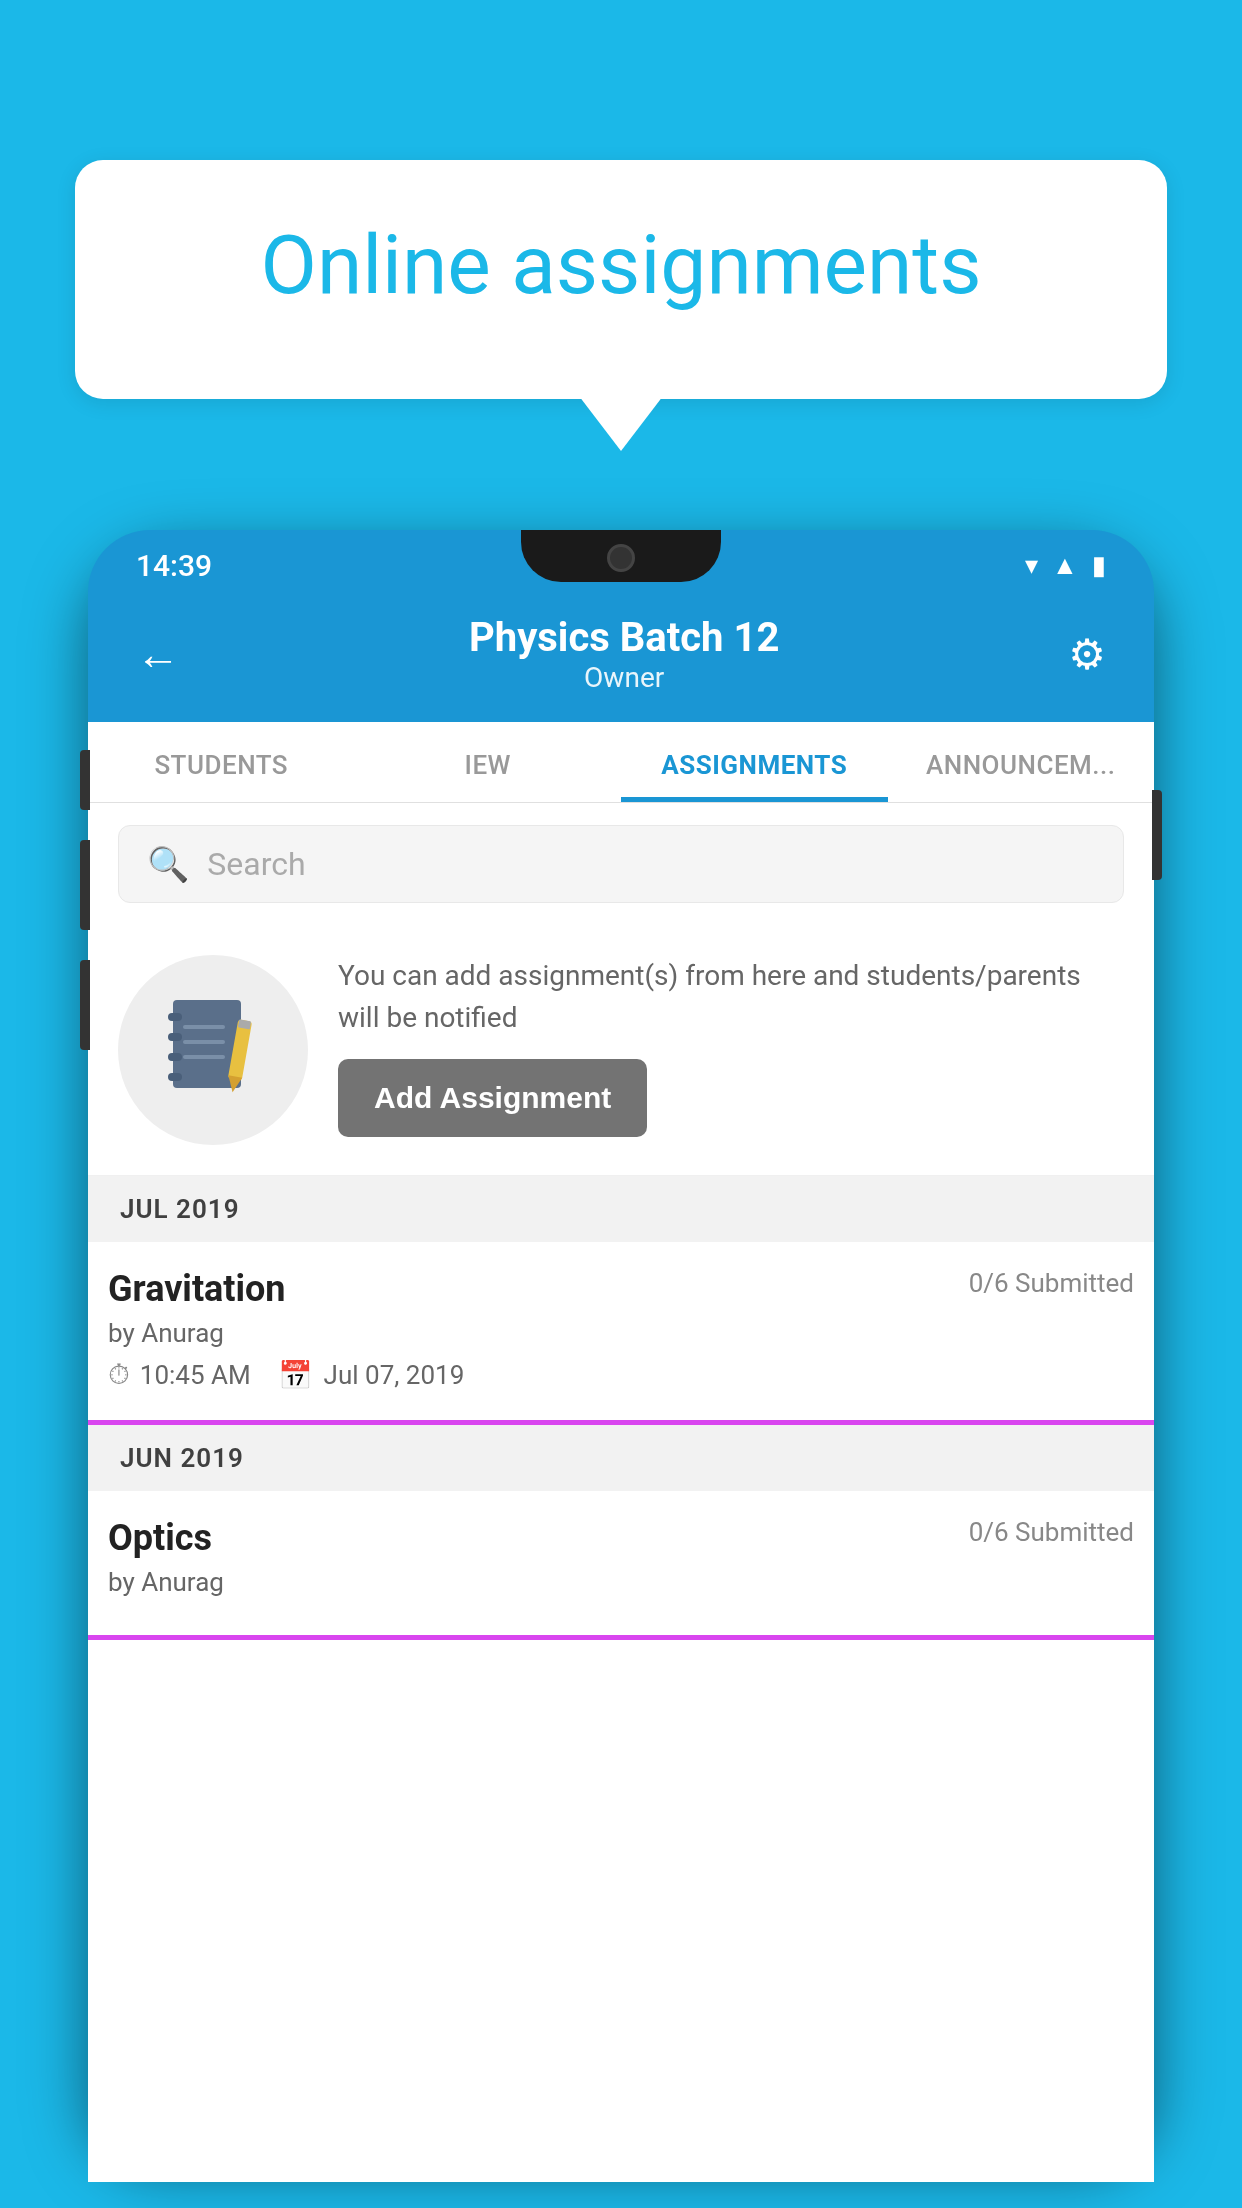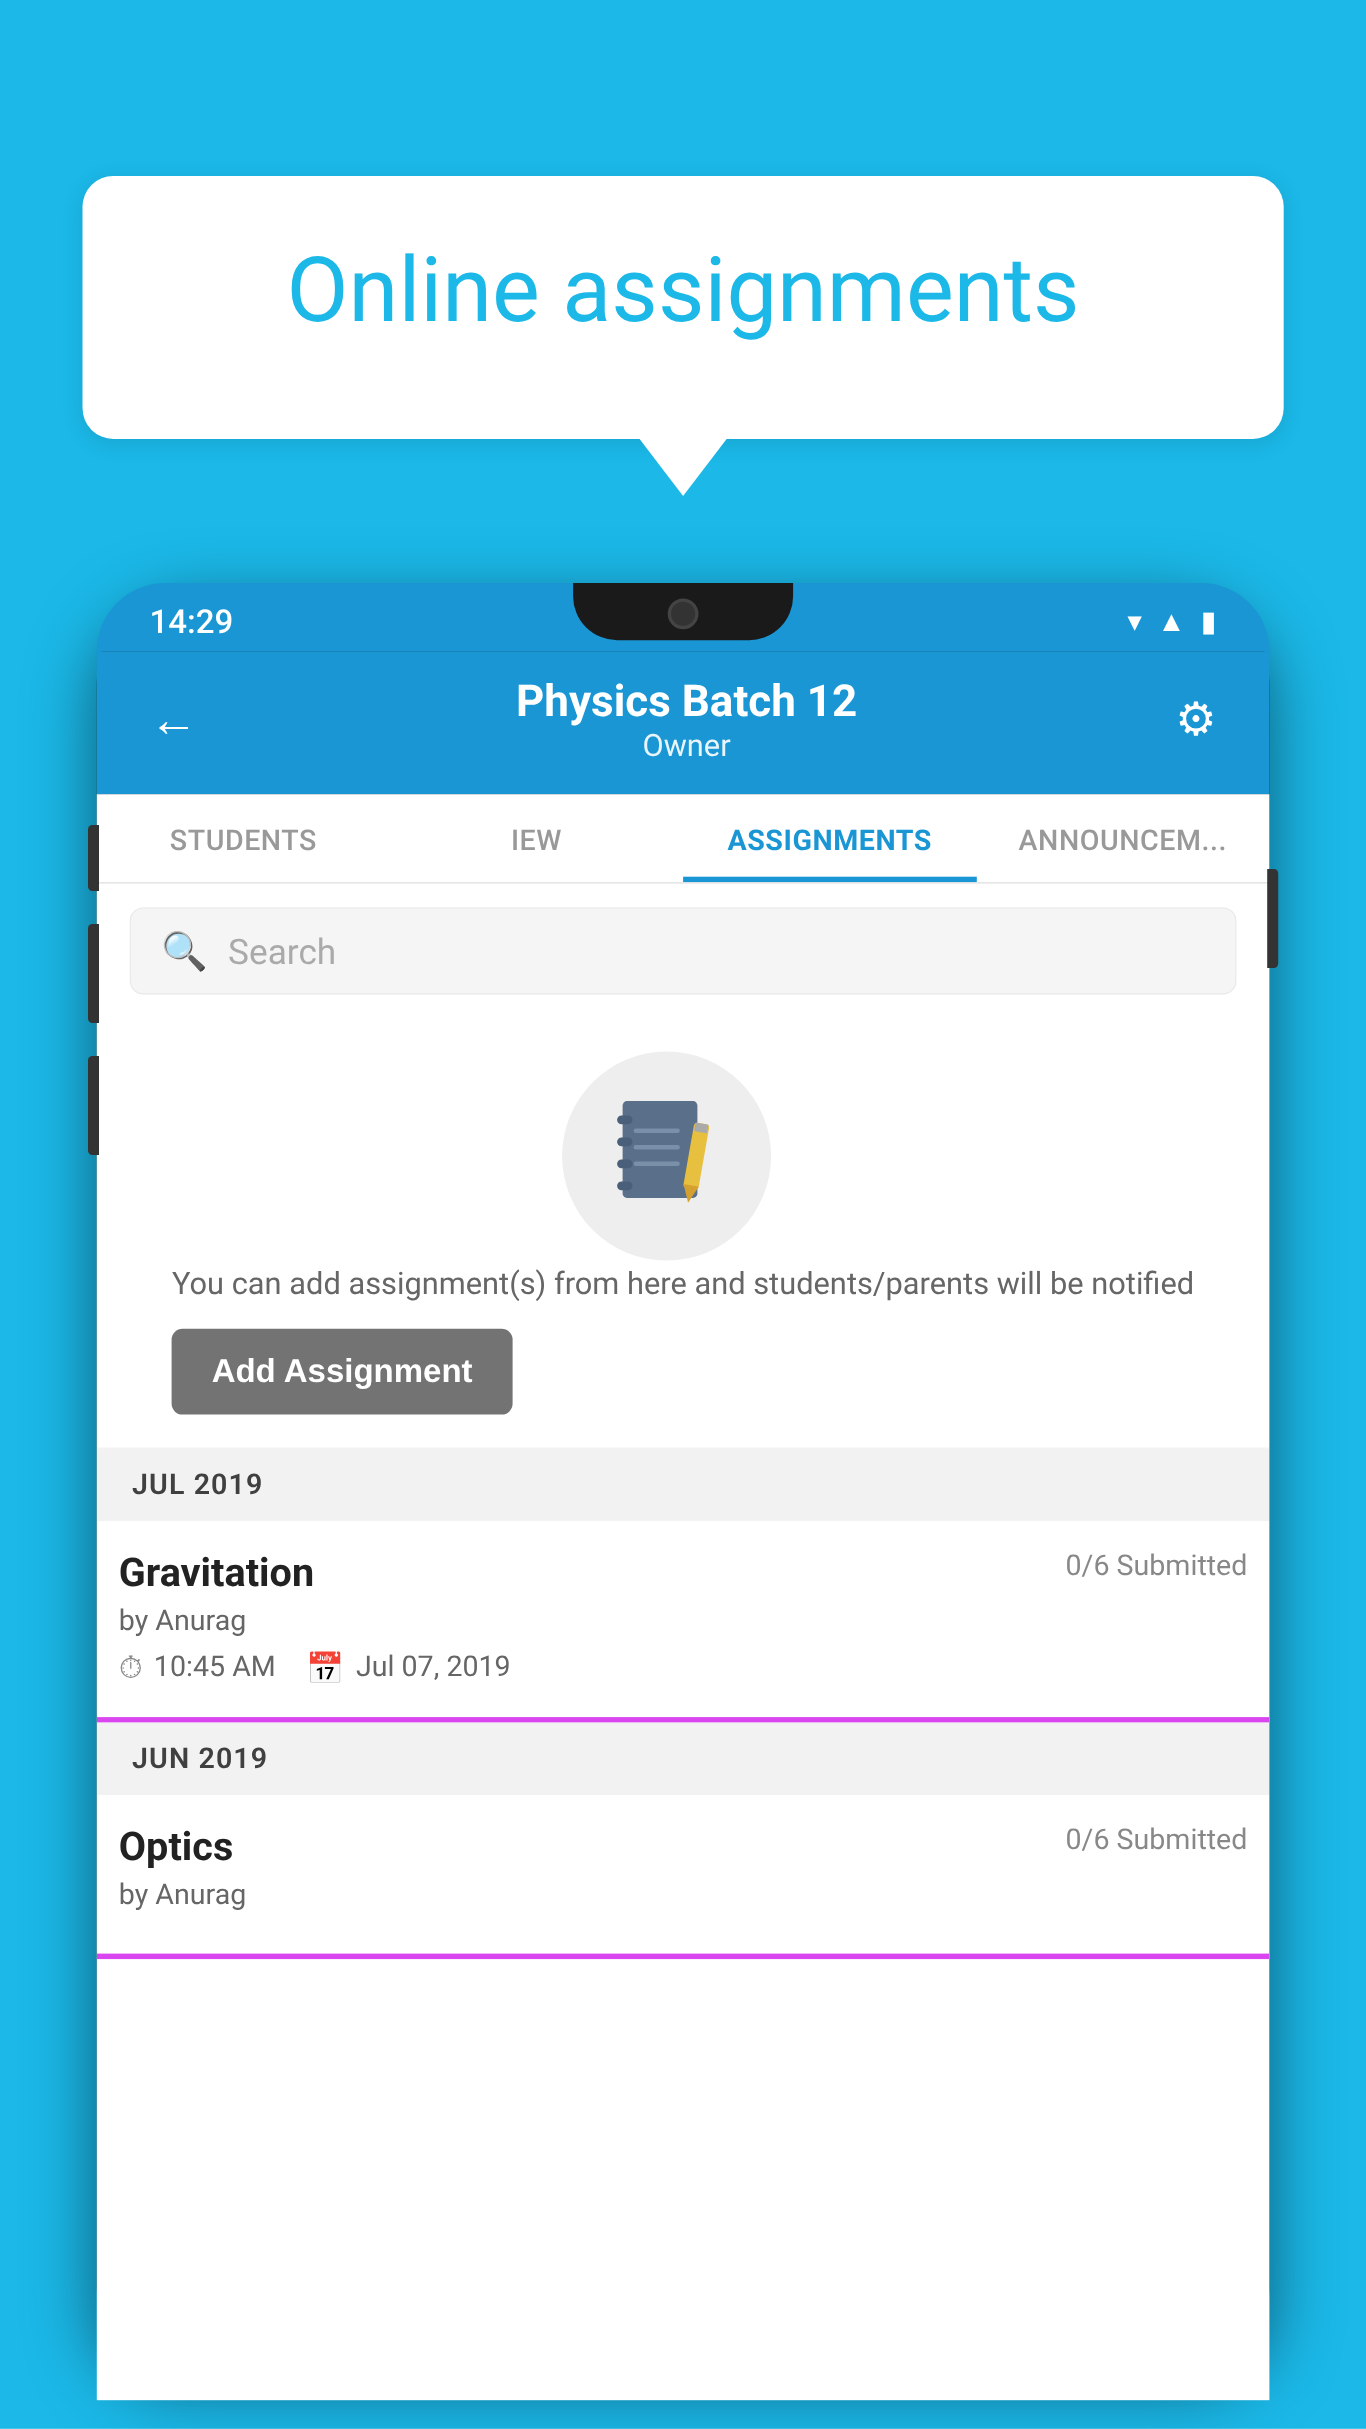"14:29" span.status-time { text: 14:29 -> 14:39 }
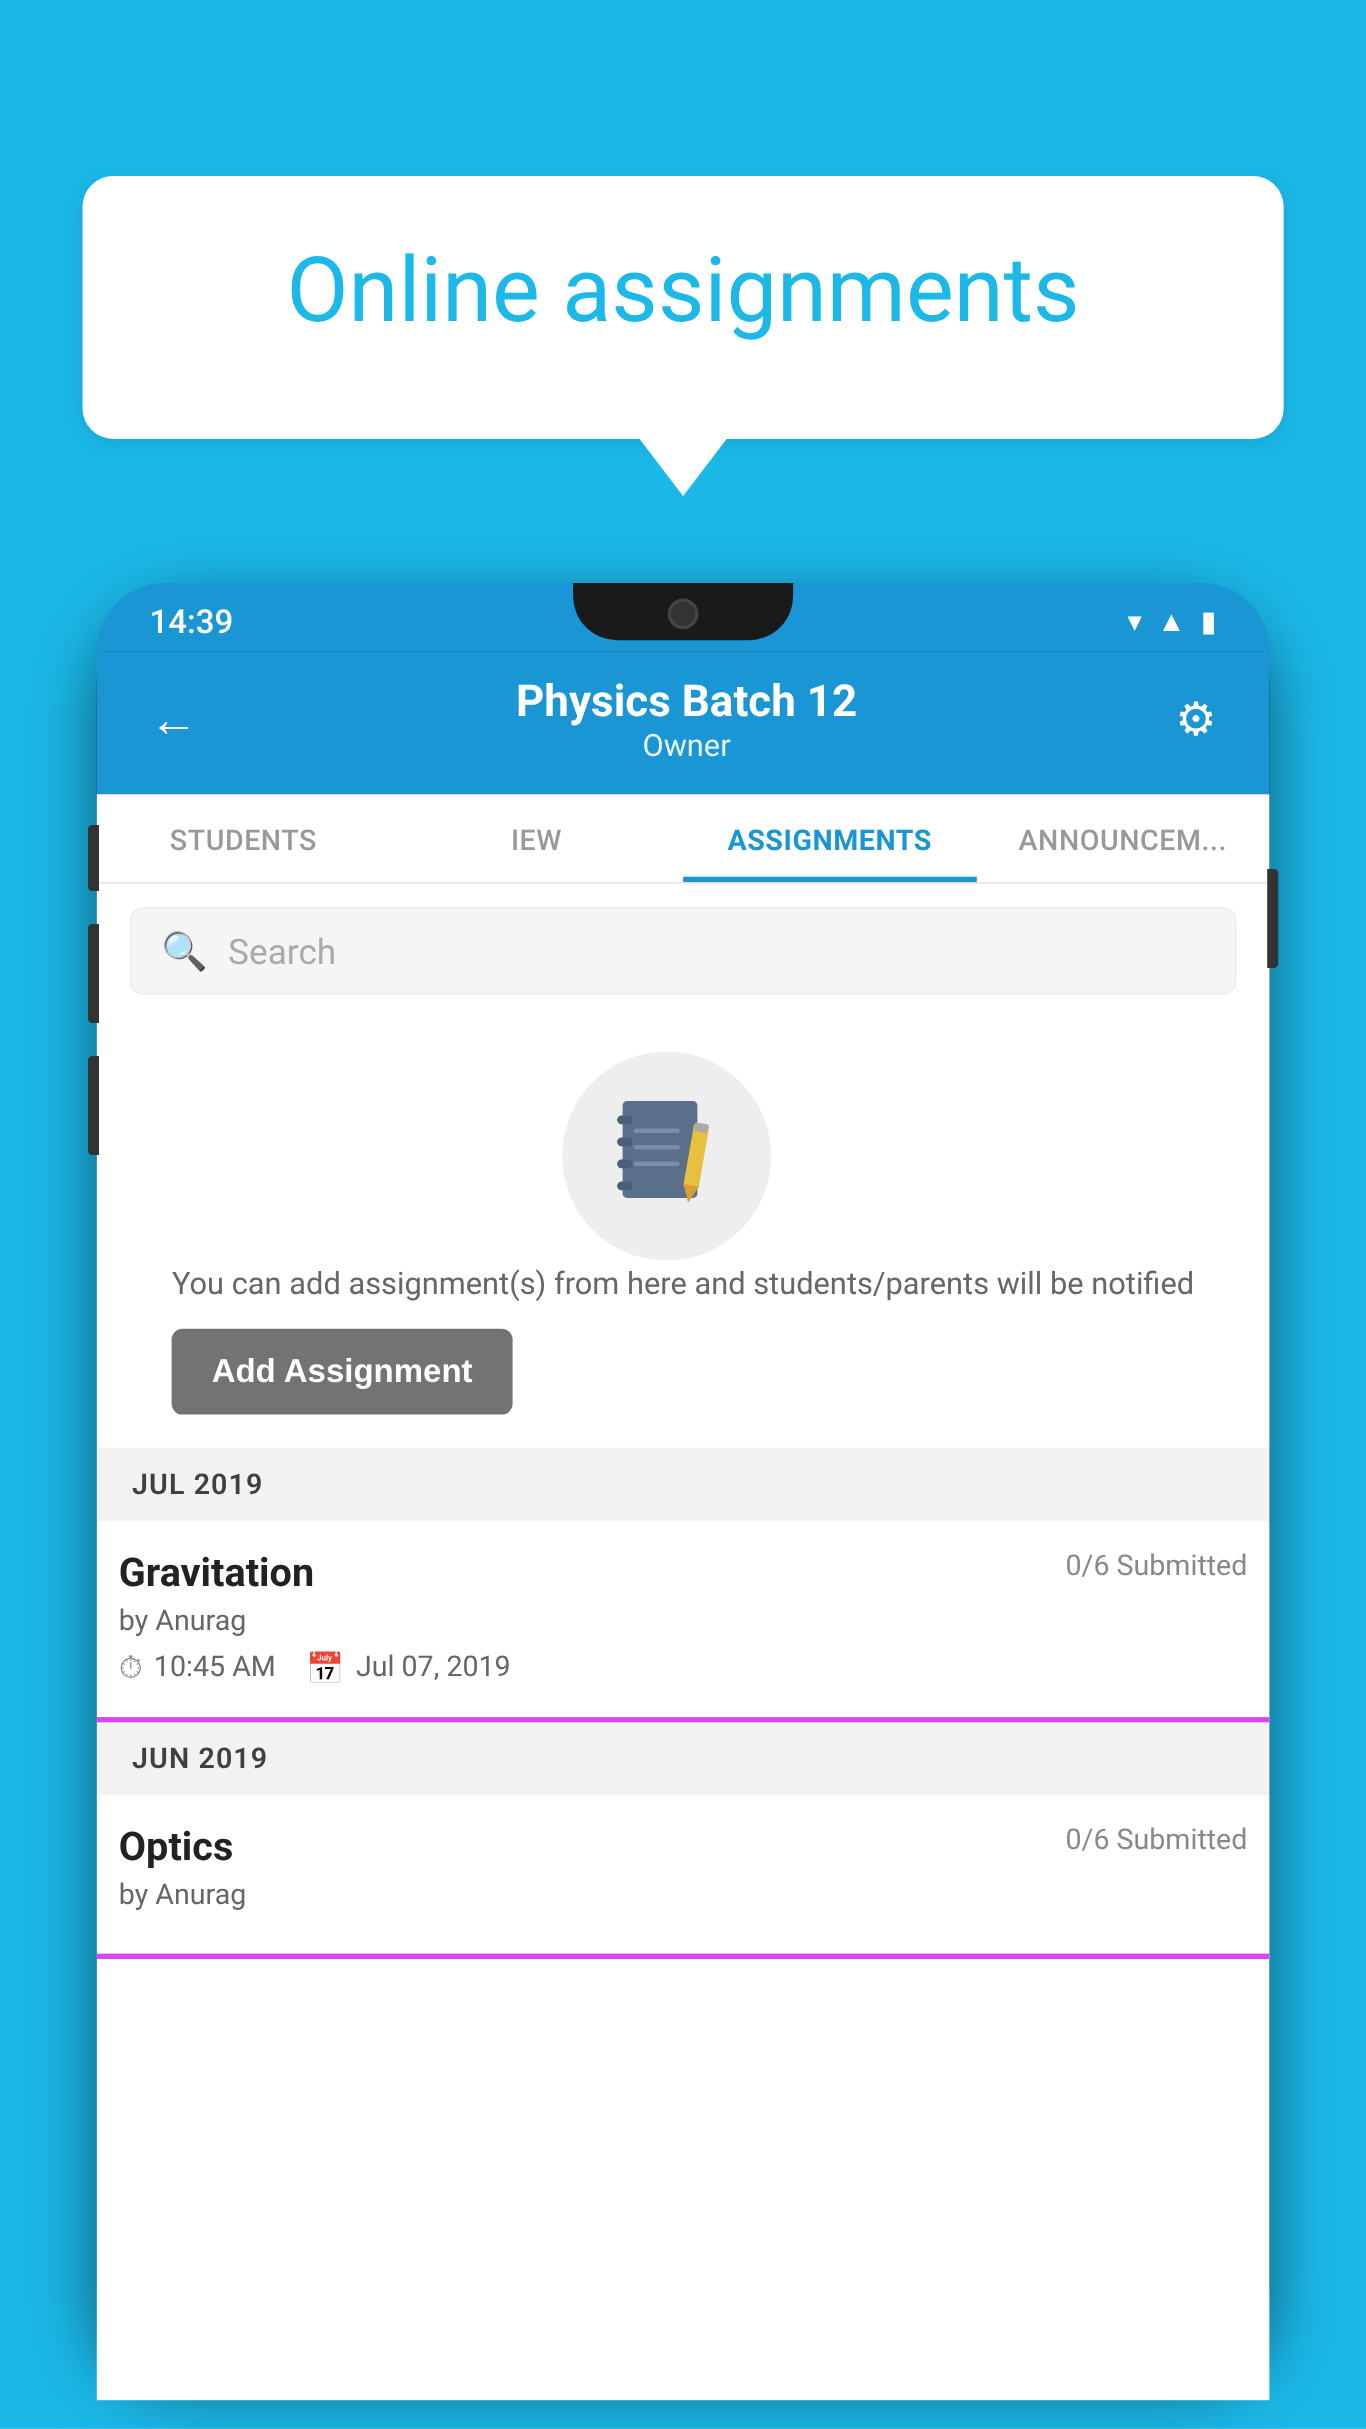"You can add assignment(s) from" .info-section { align-items: center -> none; flex-direction: column -> none }
